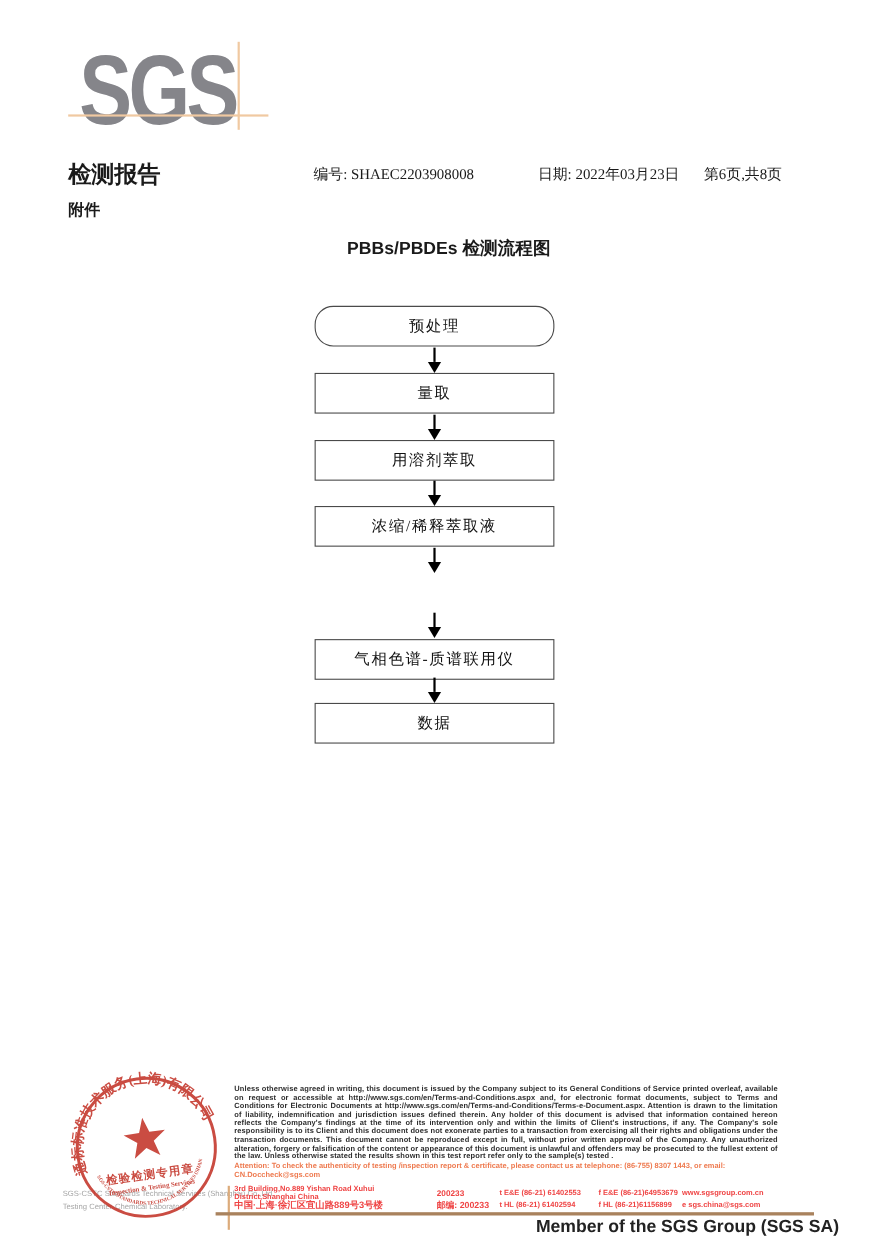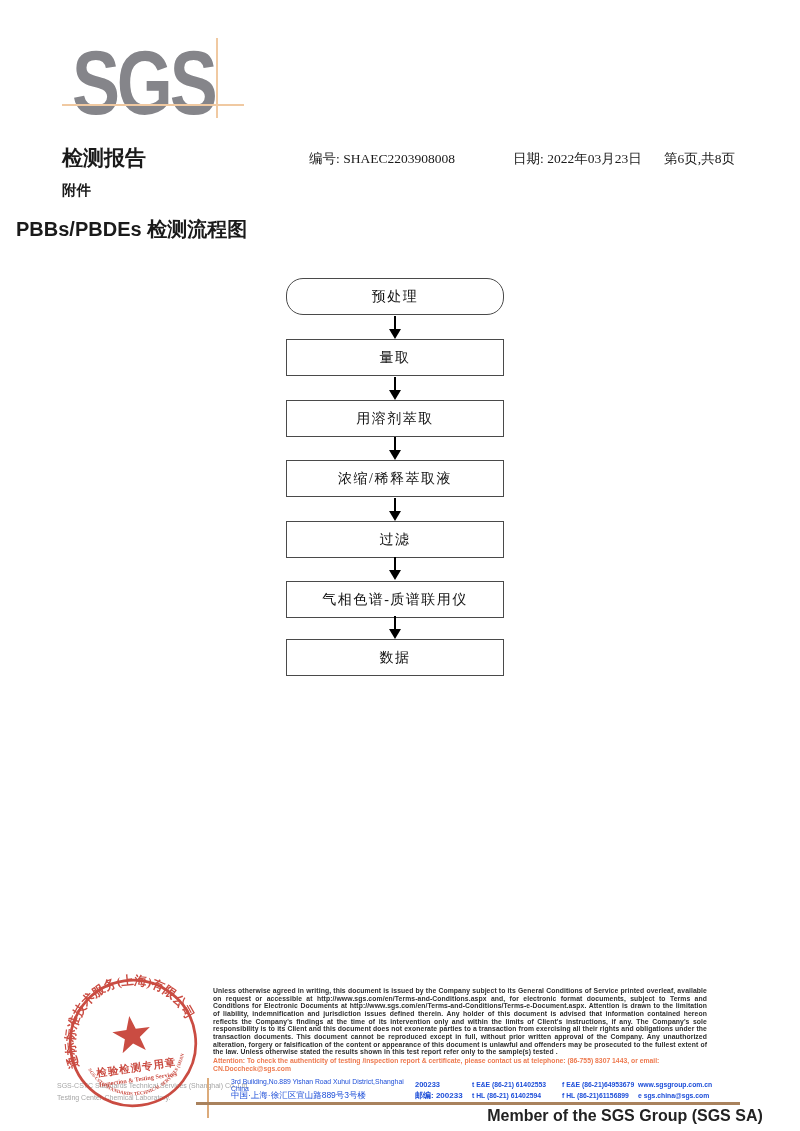"编号: SHAEC2203908008" .hdr { margin-left: 24px -> none }
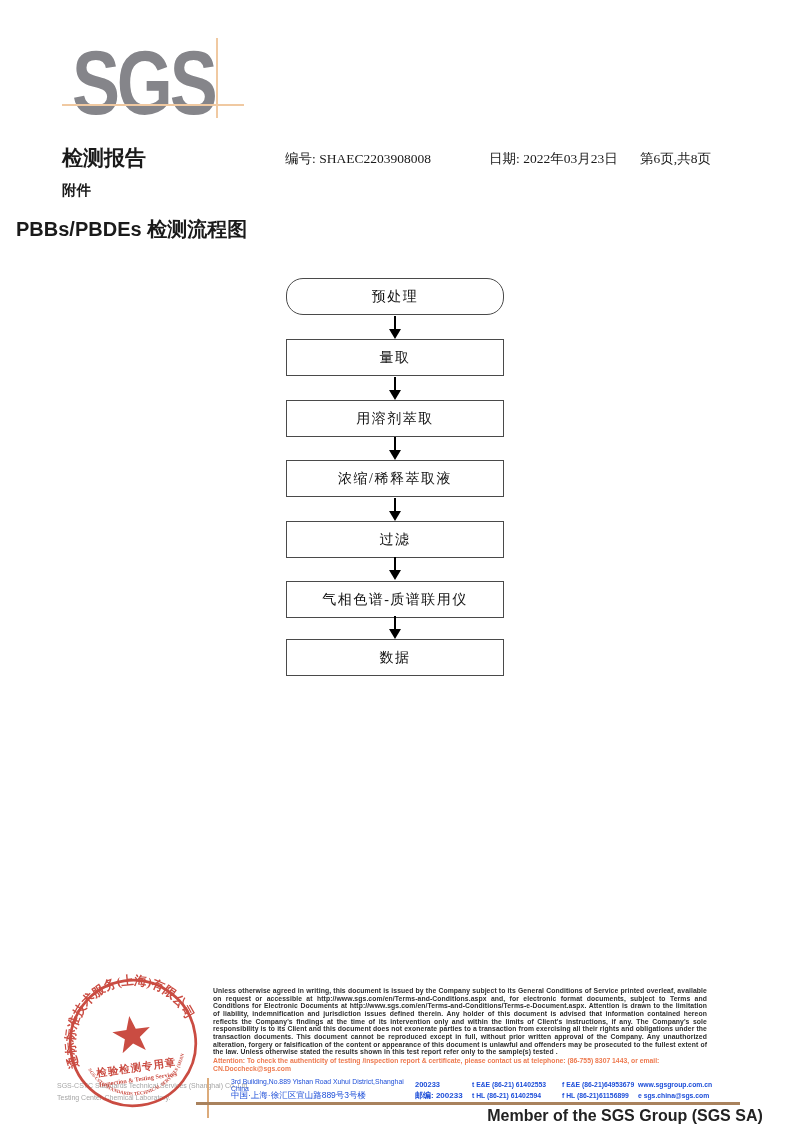"PBBs/PBDEs 检测流程图" .diagram-title { font-size: 20px -> 16px; text-align: none -> center }
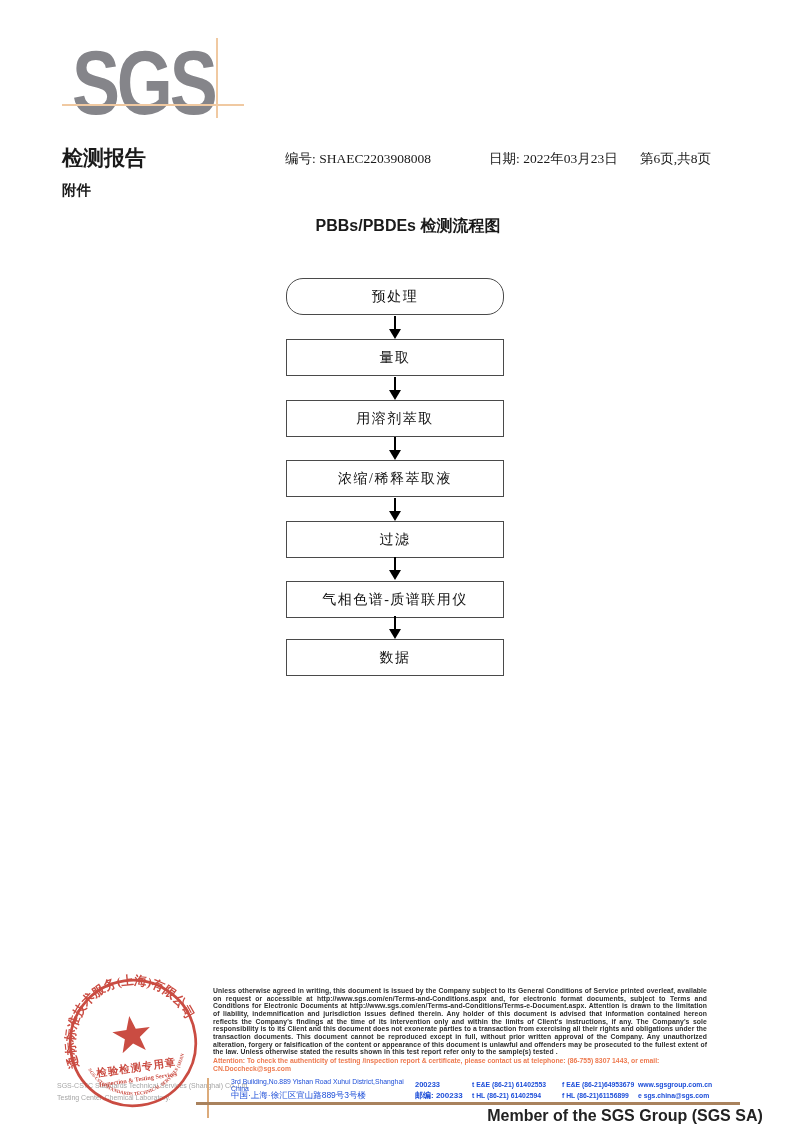"过滤" div.flowbox { html: <div>过滤</div> -> none }
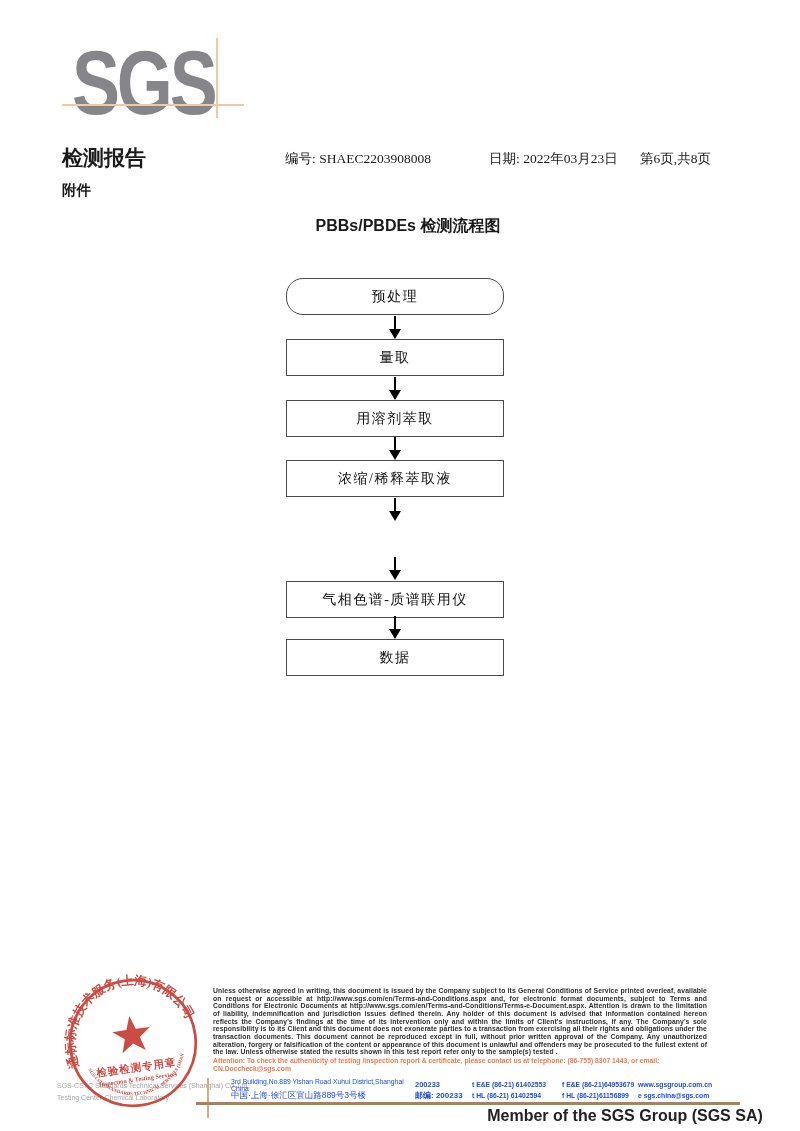"200233" .addr-block { color: #1d4ed8 -> #ef4444 }
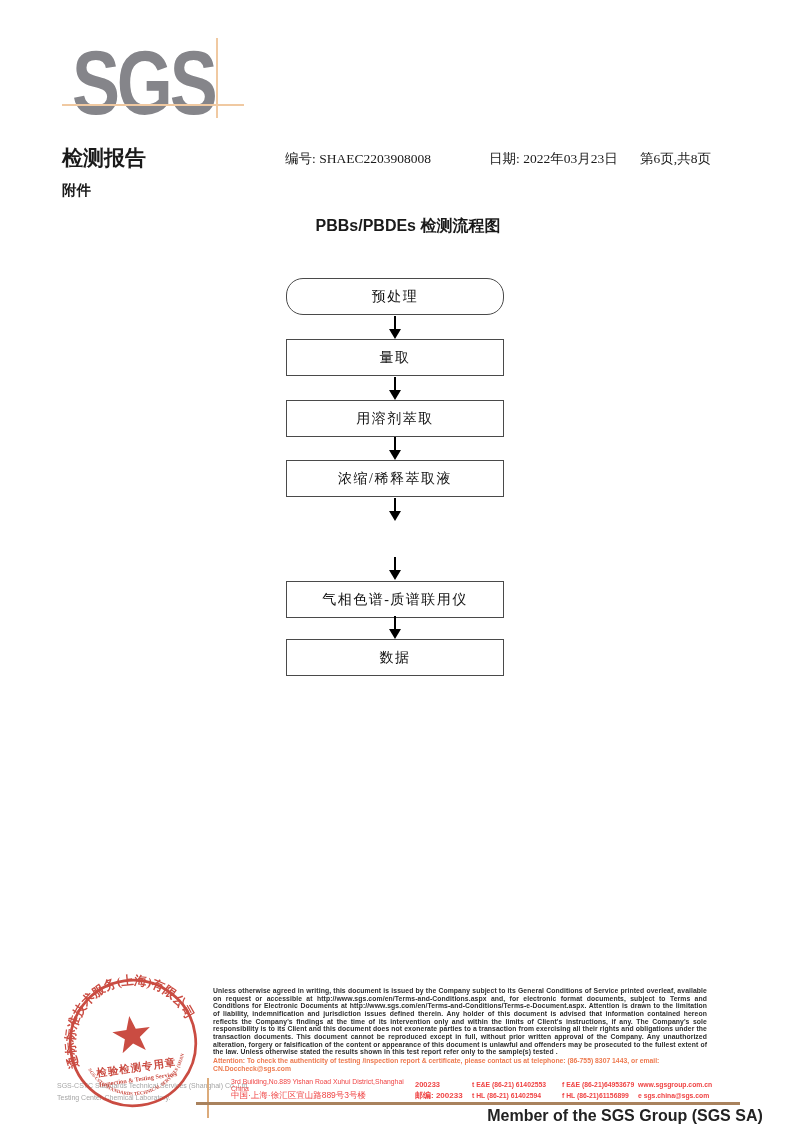"中国·上海·徐汇区宜山路889号3号楼" .addr-c1 { font-weight: normal -> bold; margin-left: 18px -> none }
